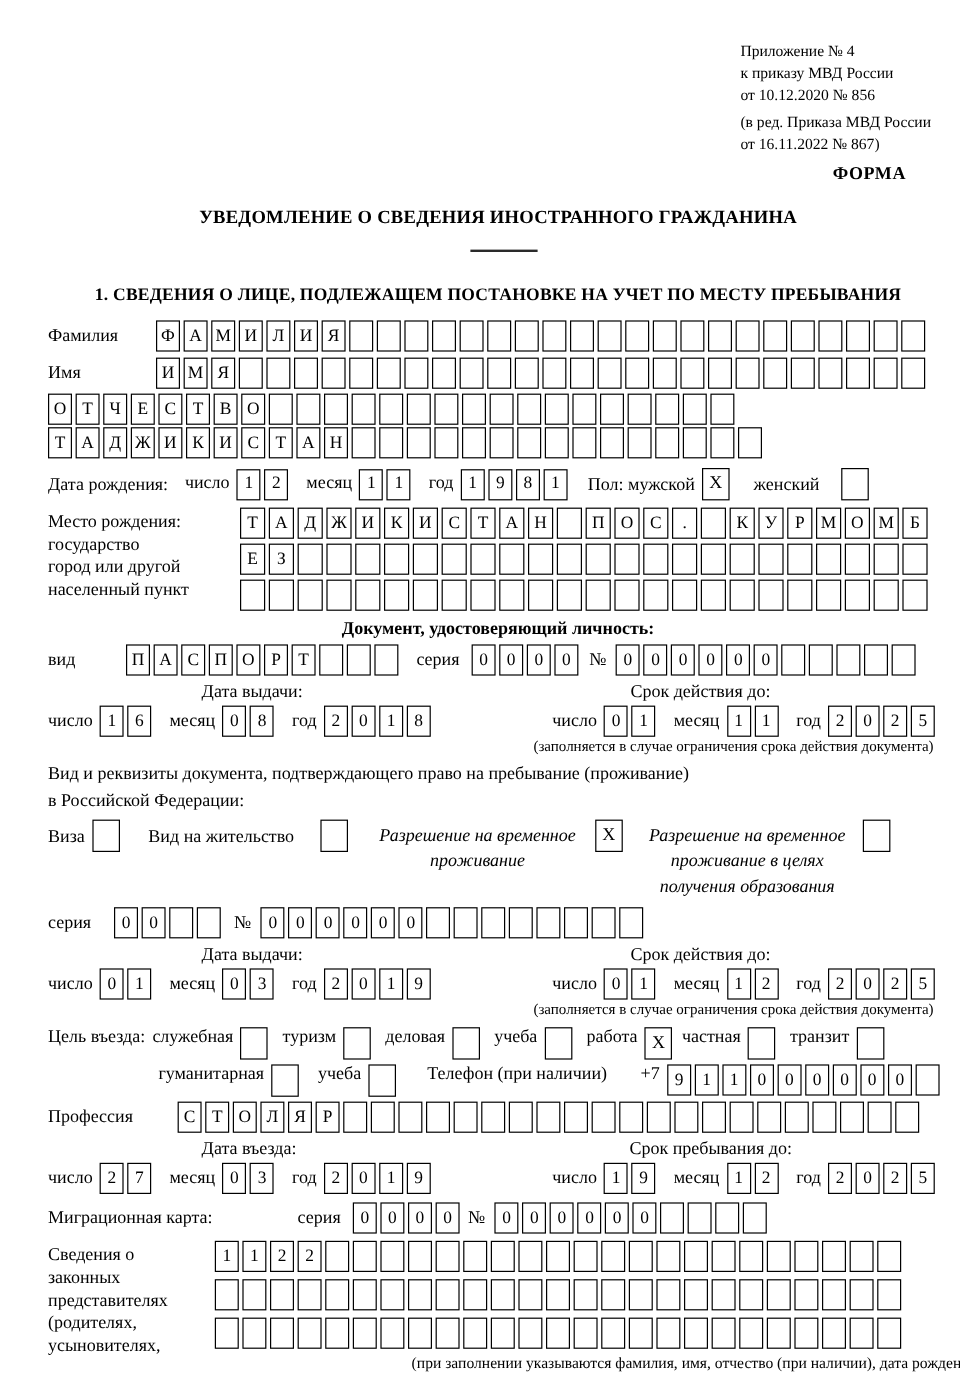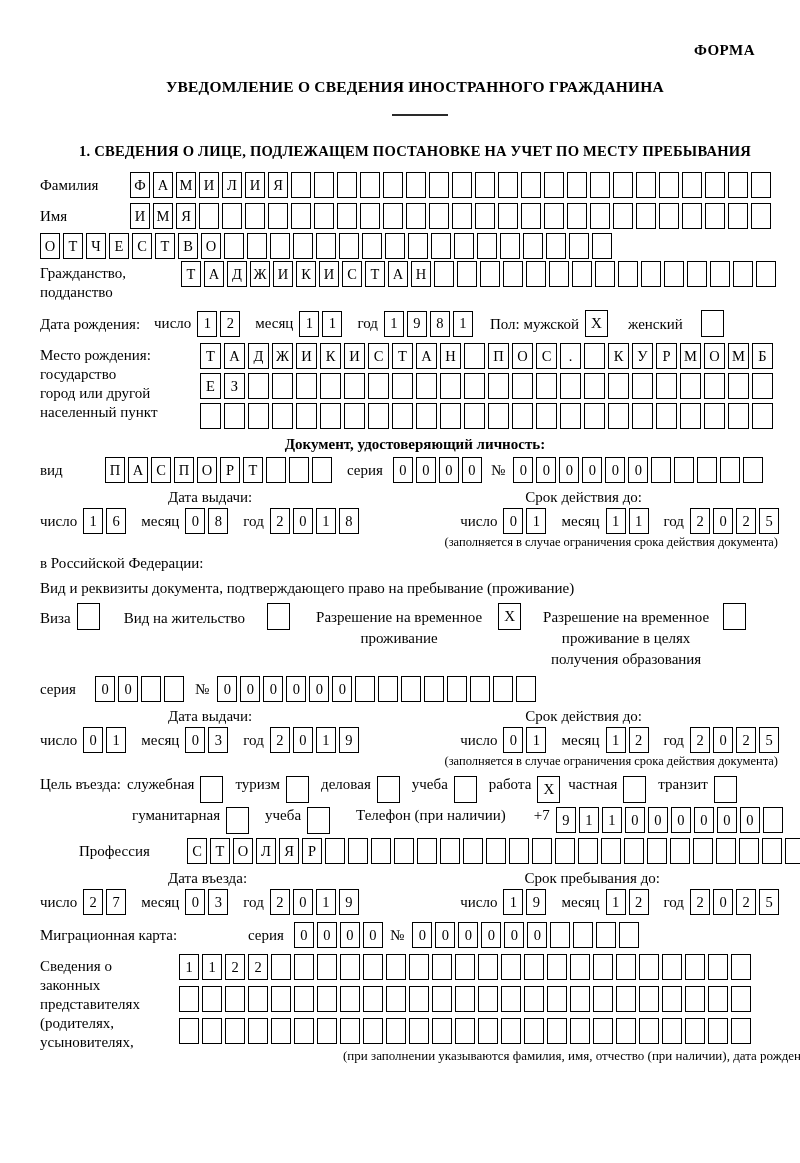"Приложение № 4" div.annex { html: none -> <div> <div>Приложение № 4</div> <div>к приказу МВД России</div> <div>от 10.12.2020 № 856</div> <div></div> <div>(в ред. Приказа МВД России</div> <div>от 16.11.2022 № 867)</div> </div> }
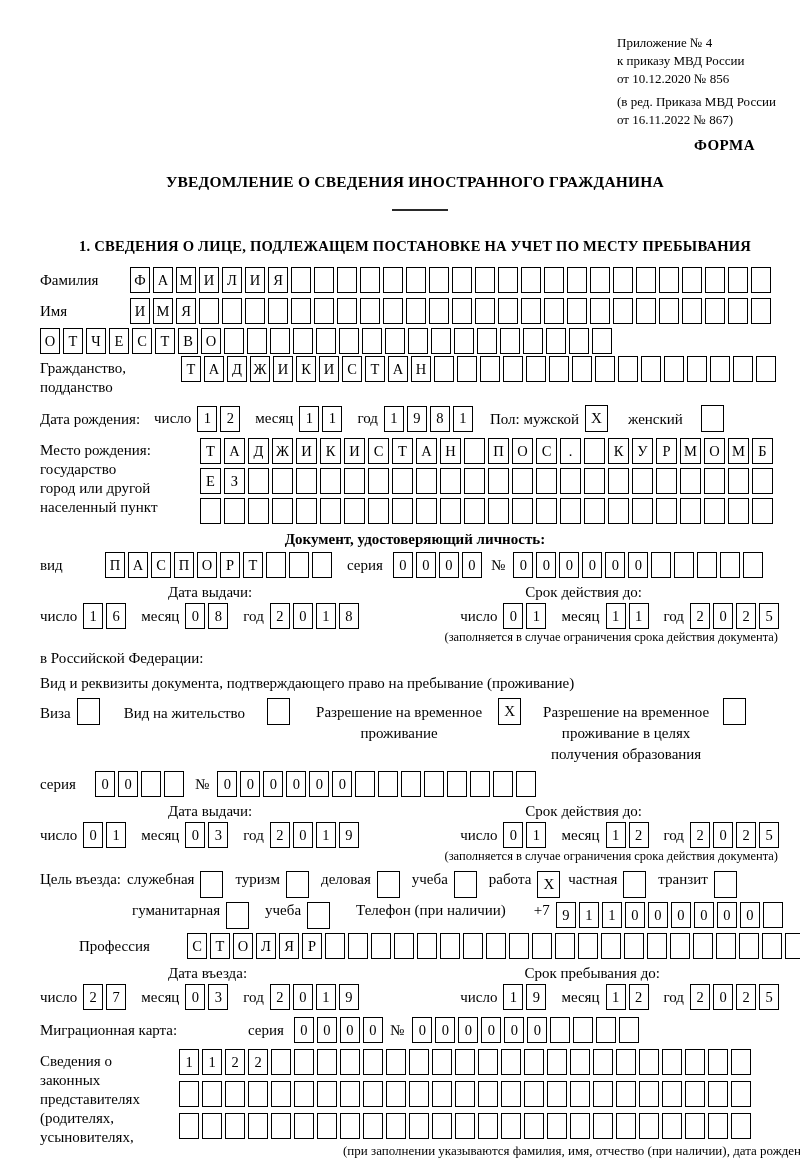"Гражданство," span.lbl { html: <span> <span>Гражданство,</span><br> <span>подданство</span> </span> -> none }
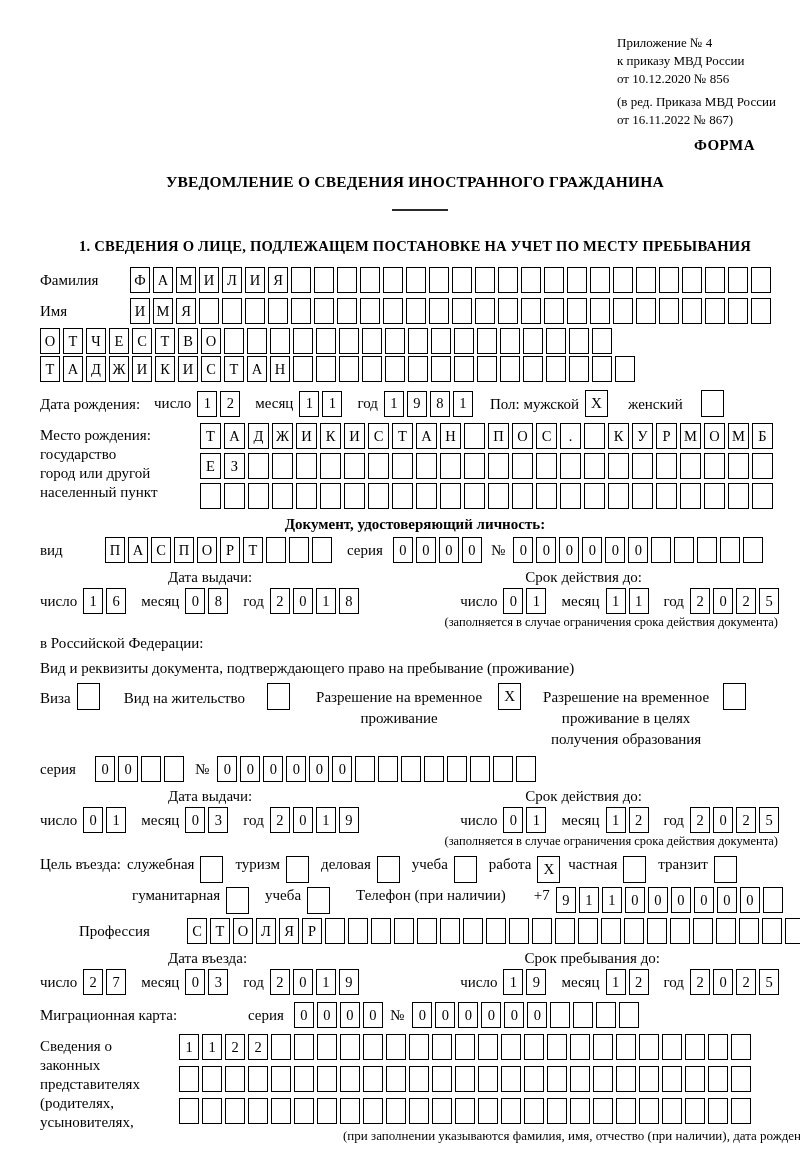"в Российской Федерации:" div.plain { order: before "Вид и реквизиты документа," -> after "Вид и реквизиты документа," }
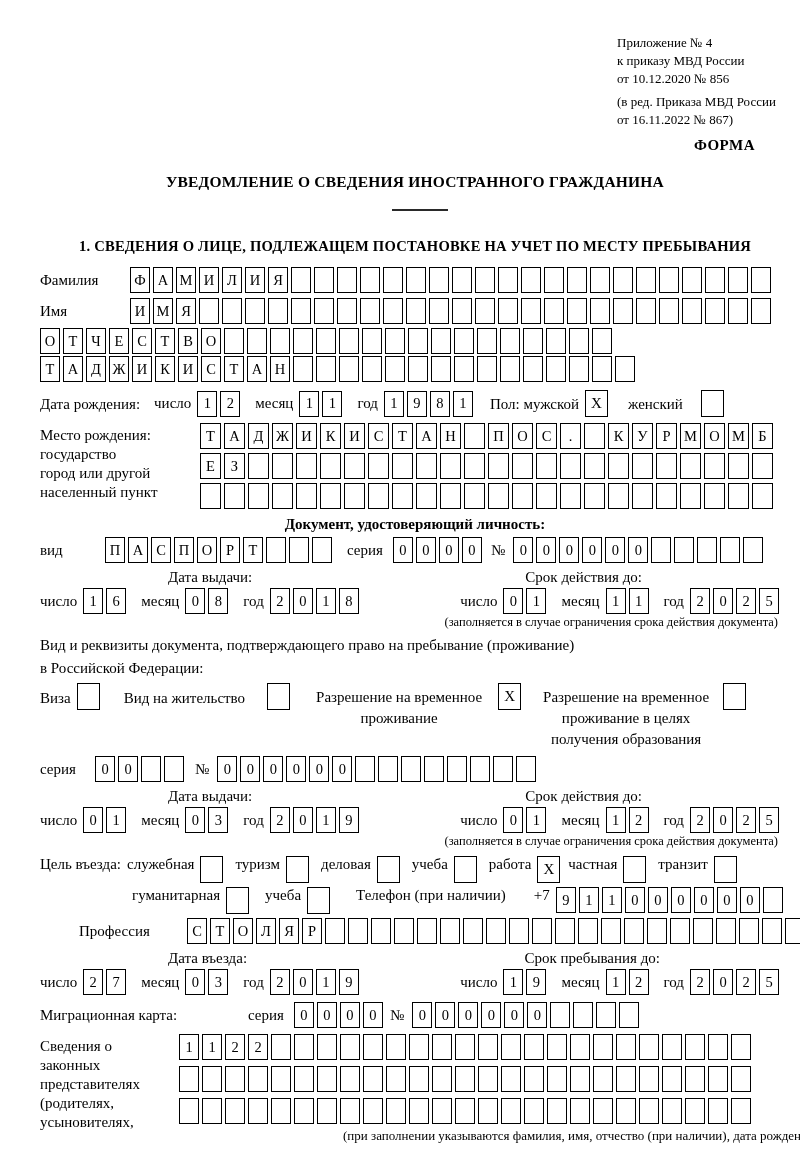"Разрешение на временное" .cb-center { font-style: none -> italic }
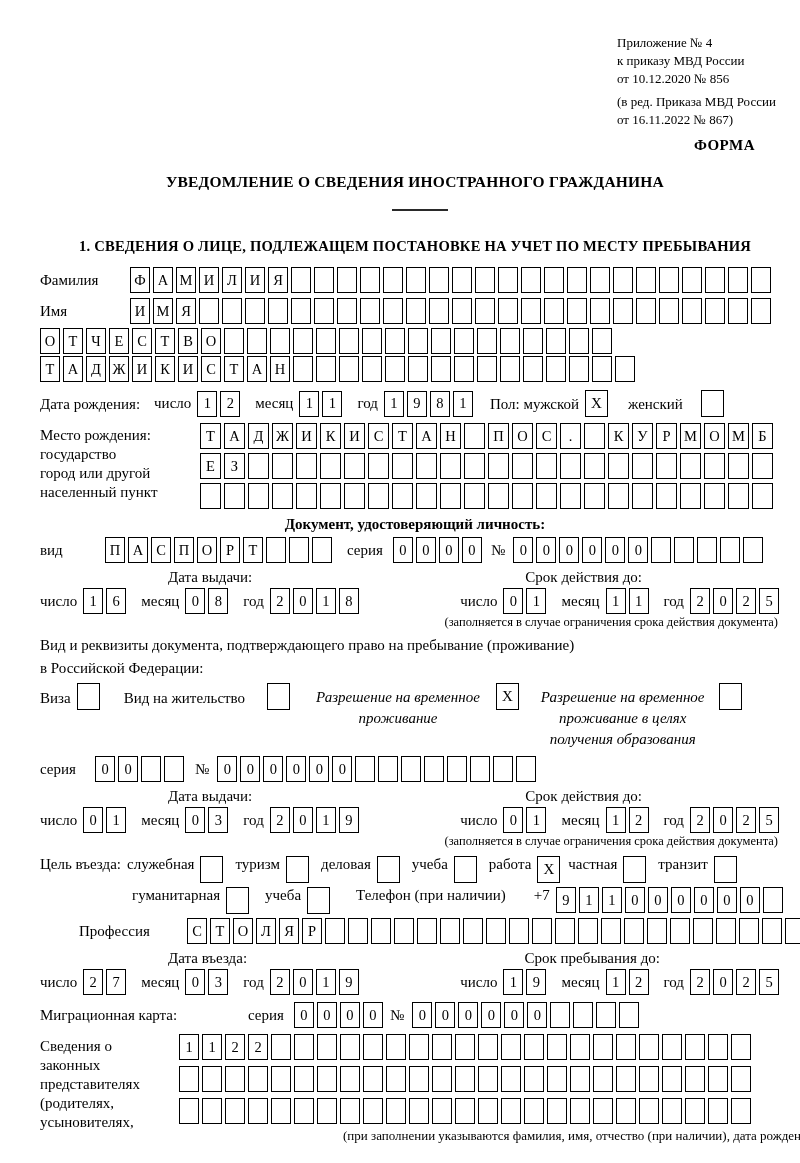"Профессия" div.row { margin-left: 39px -> none }
